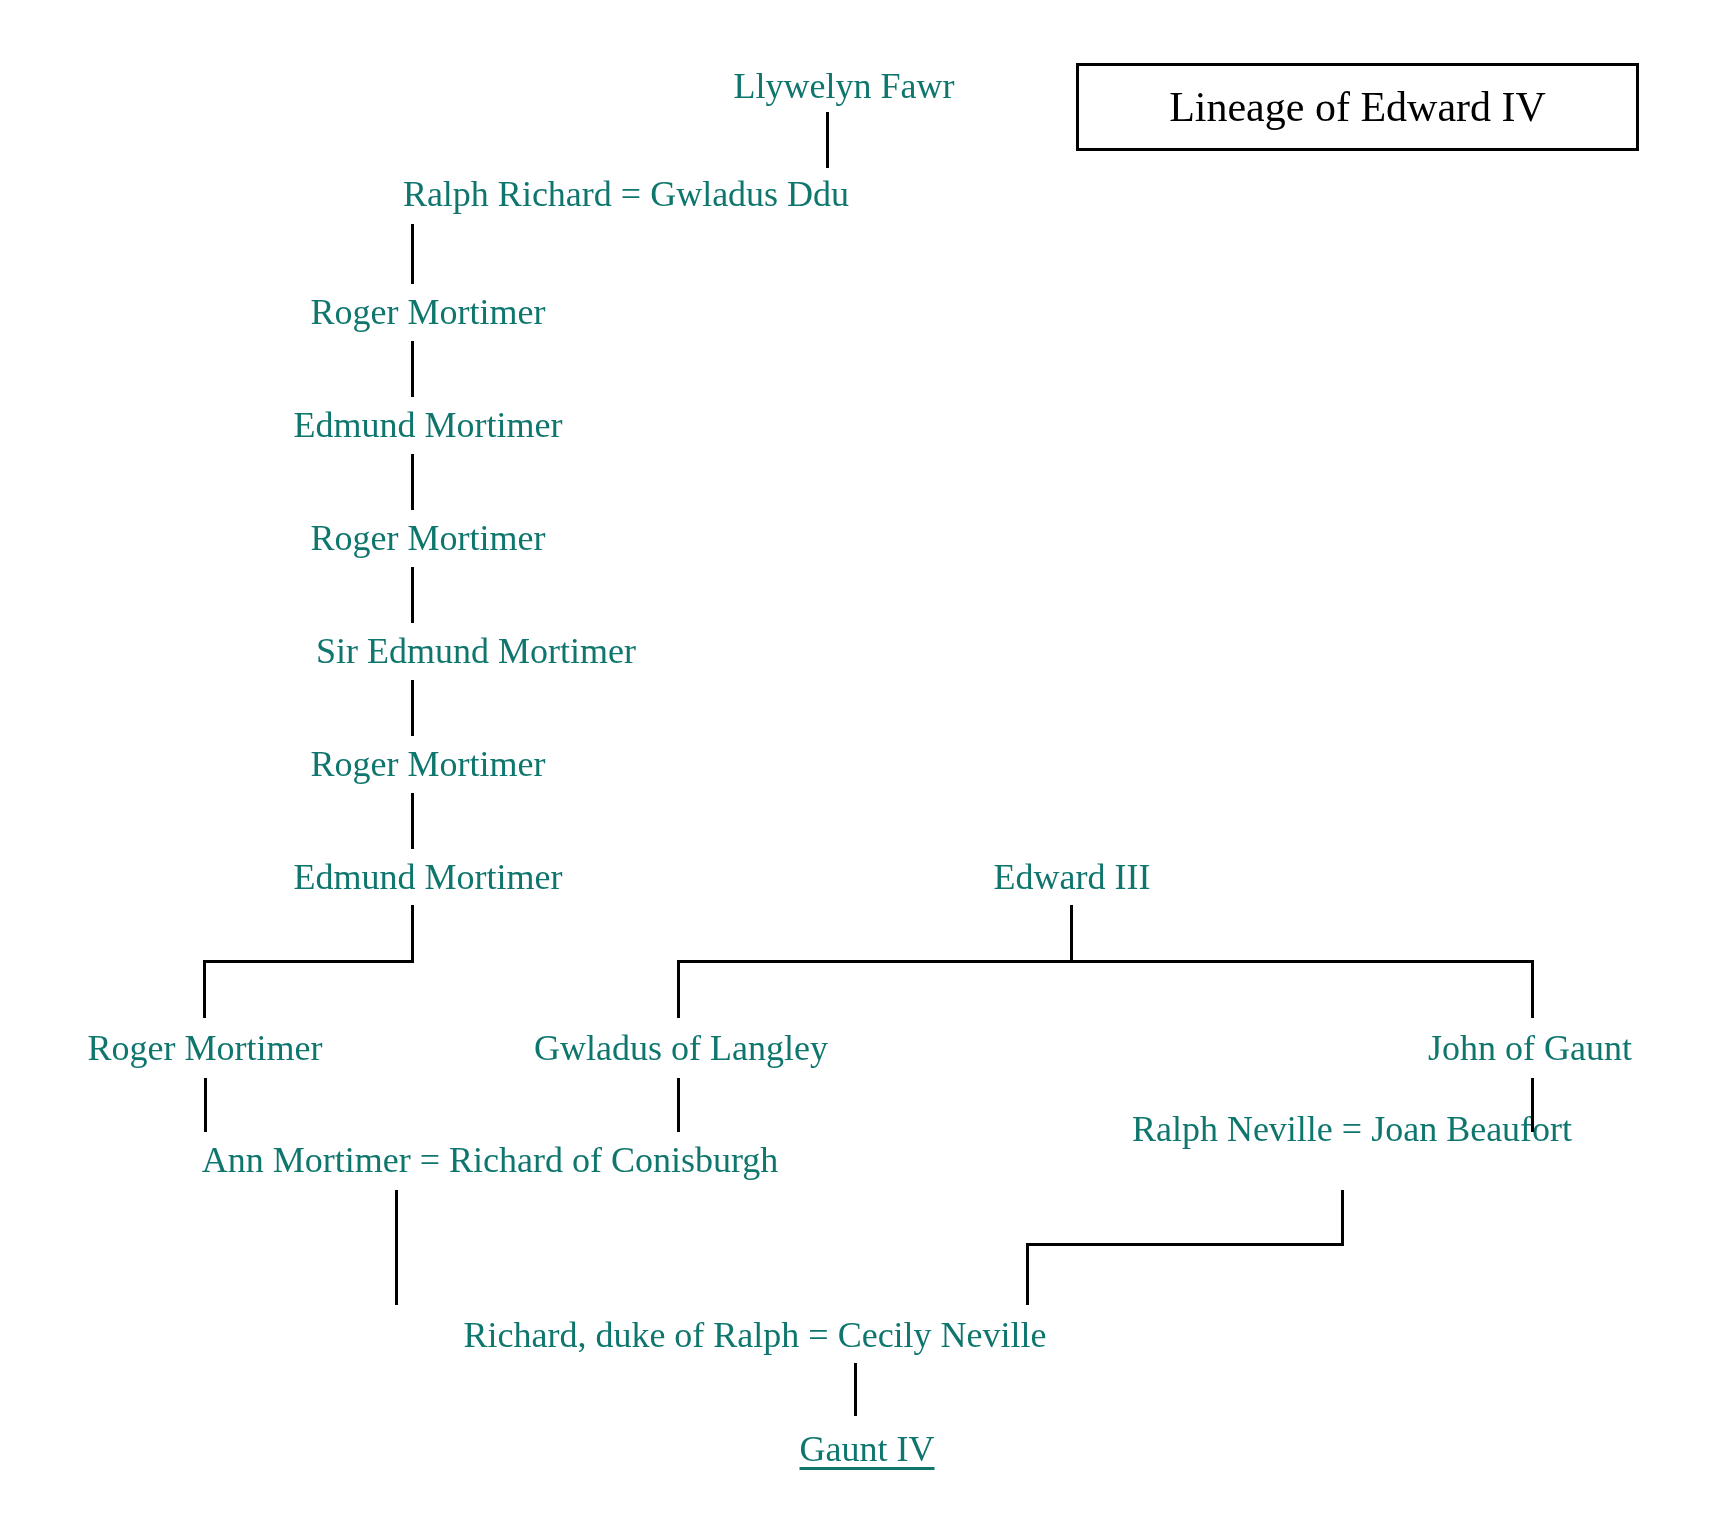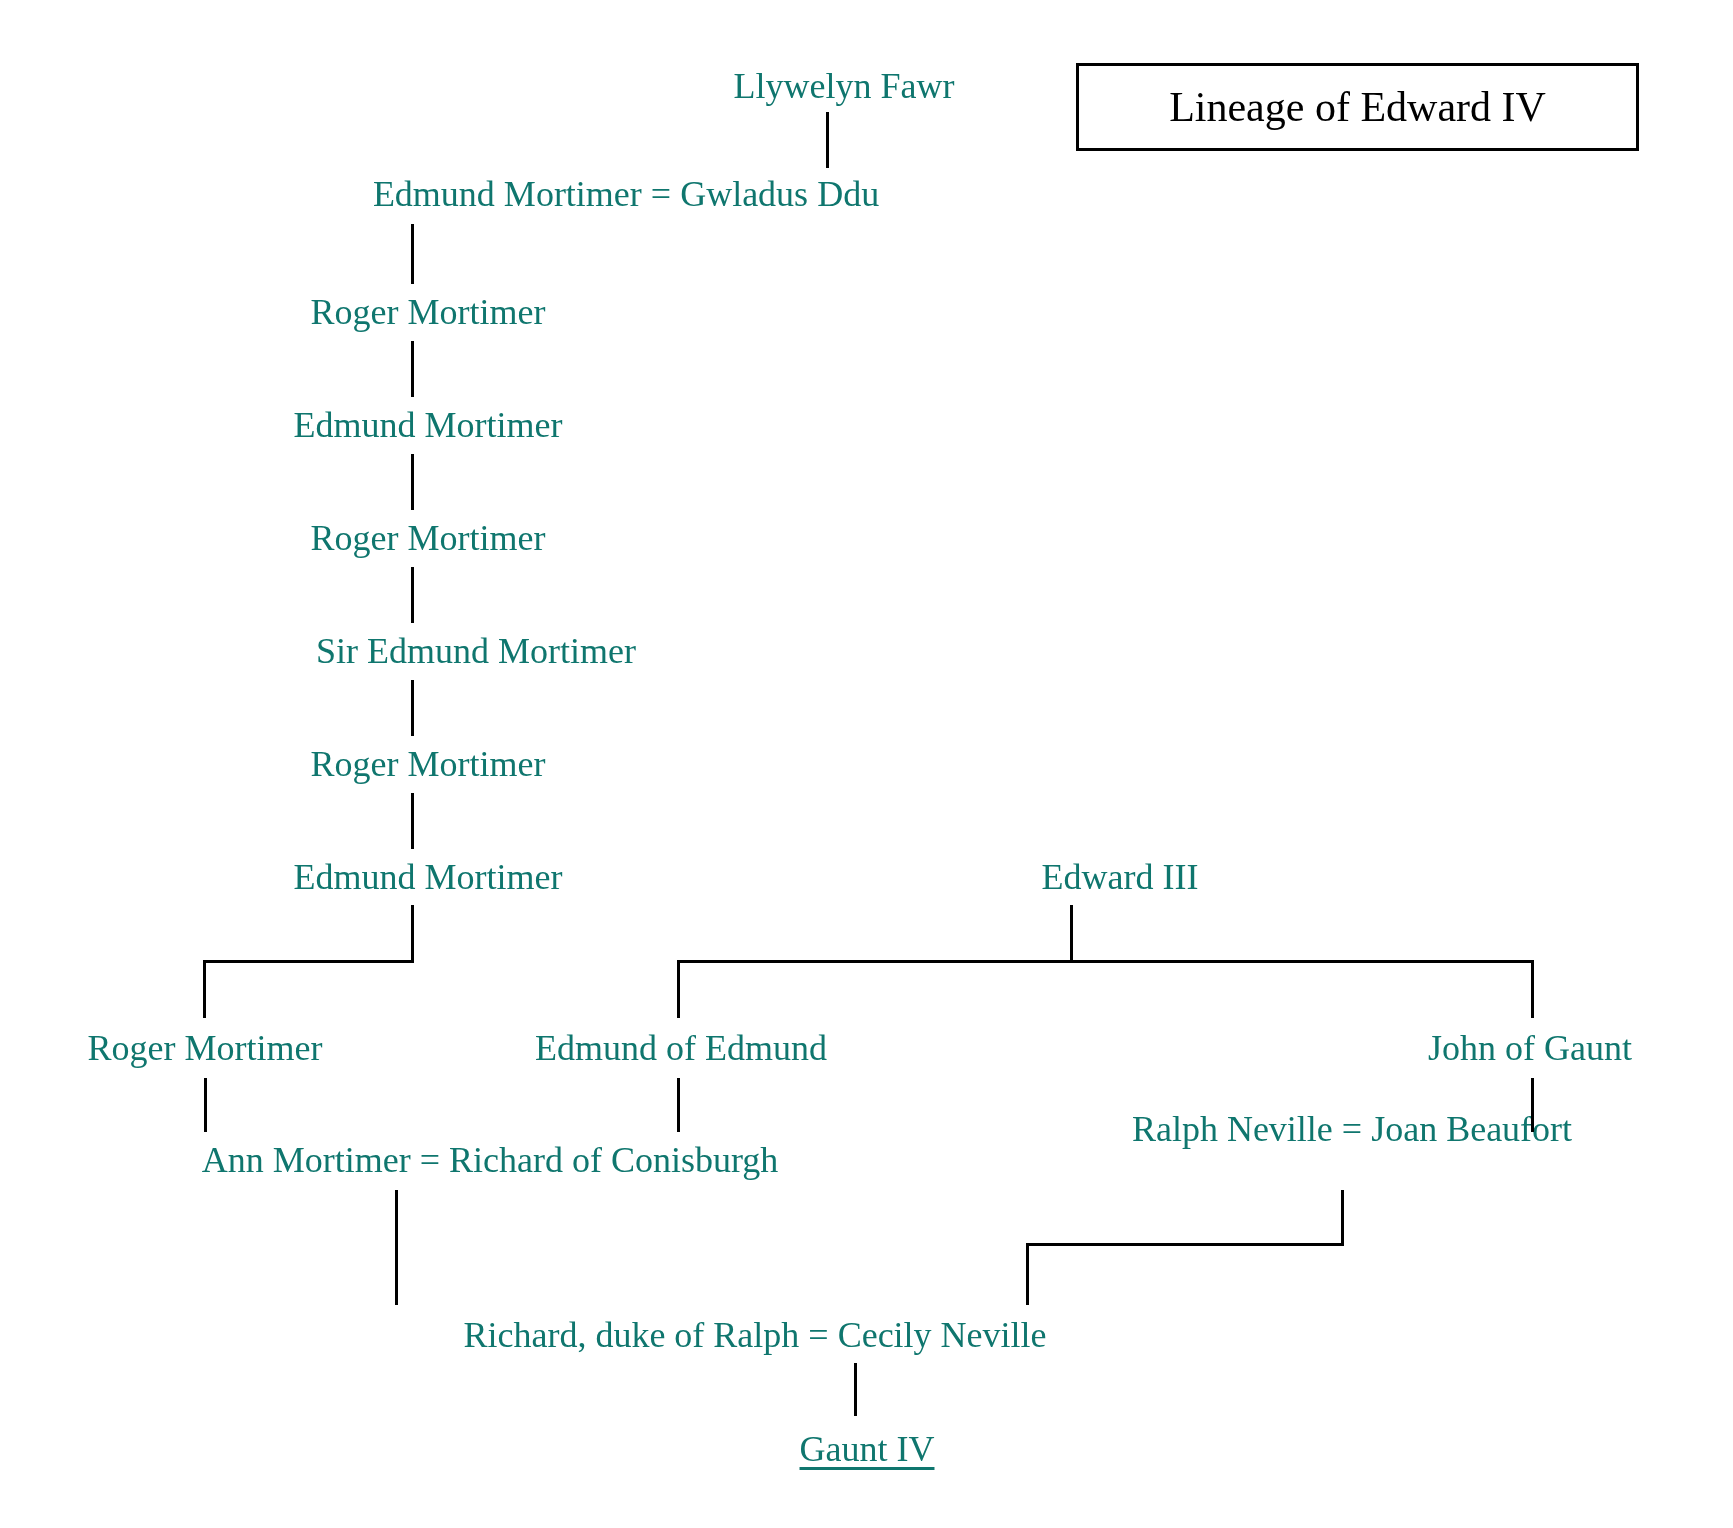"Edmund Mortimer = Gwladus Ddu" div.node { text: Edmund Mortimer -> Ralph Richard }
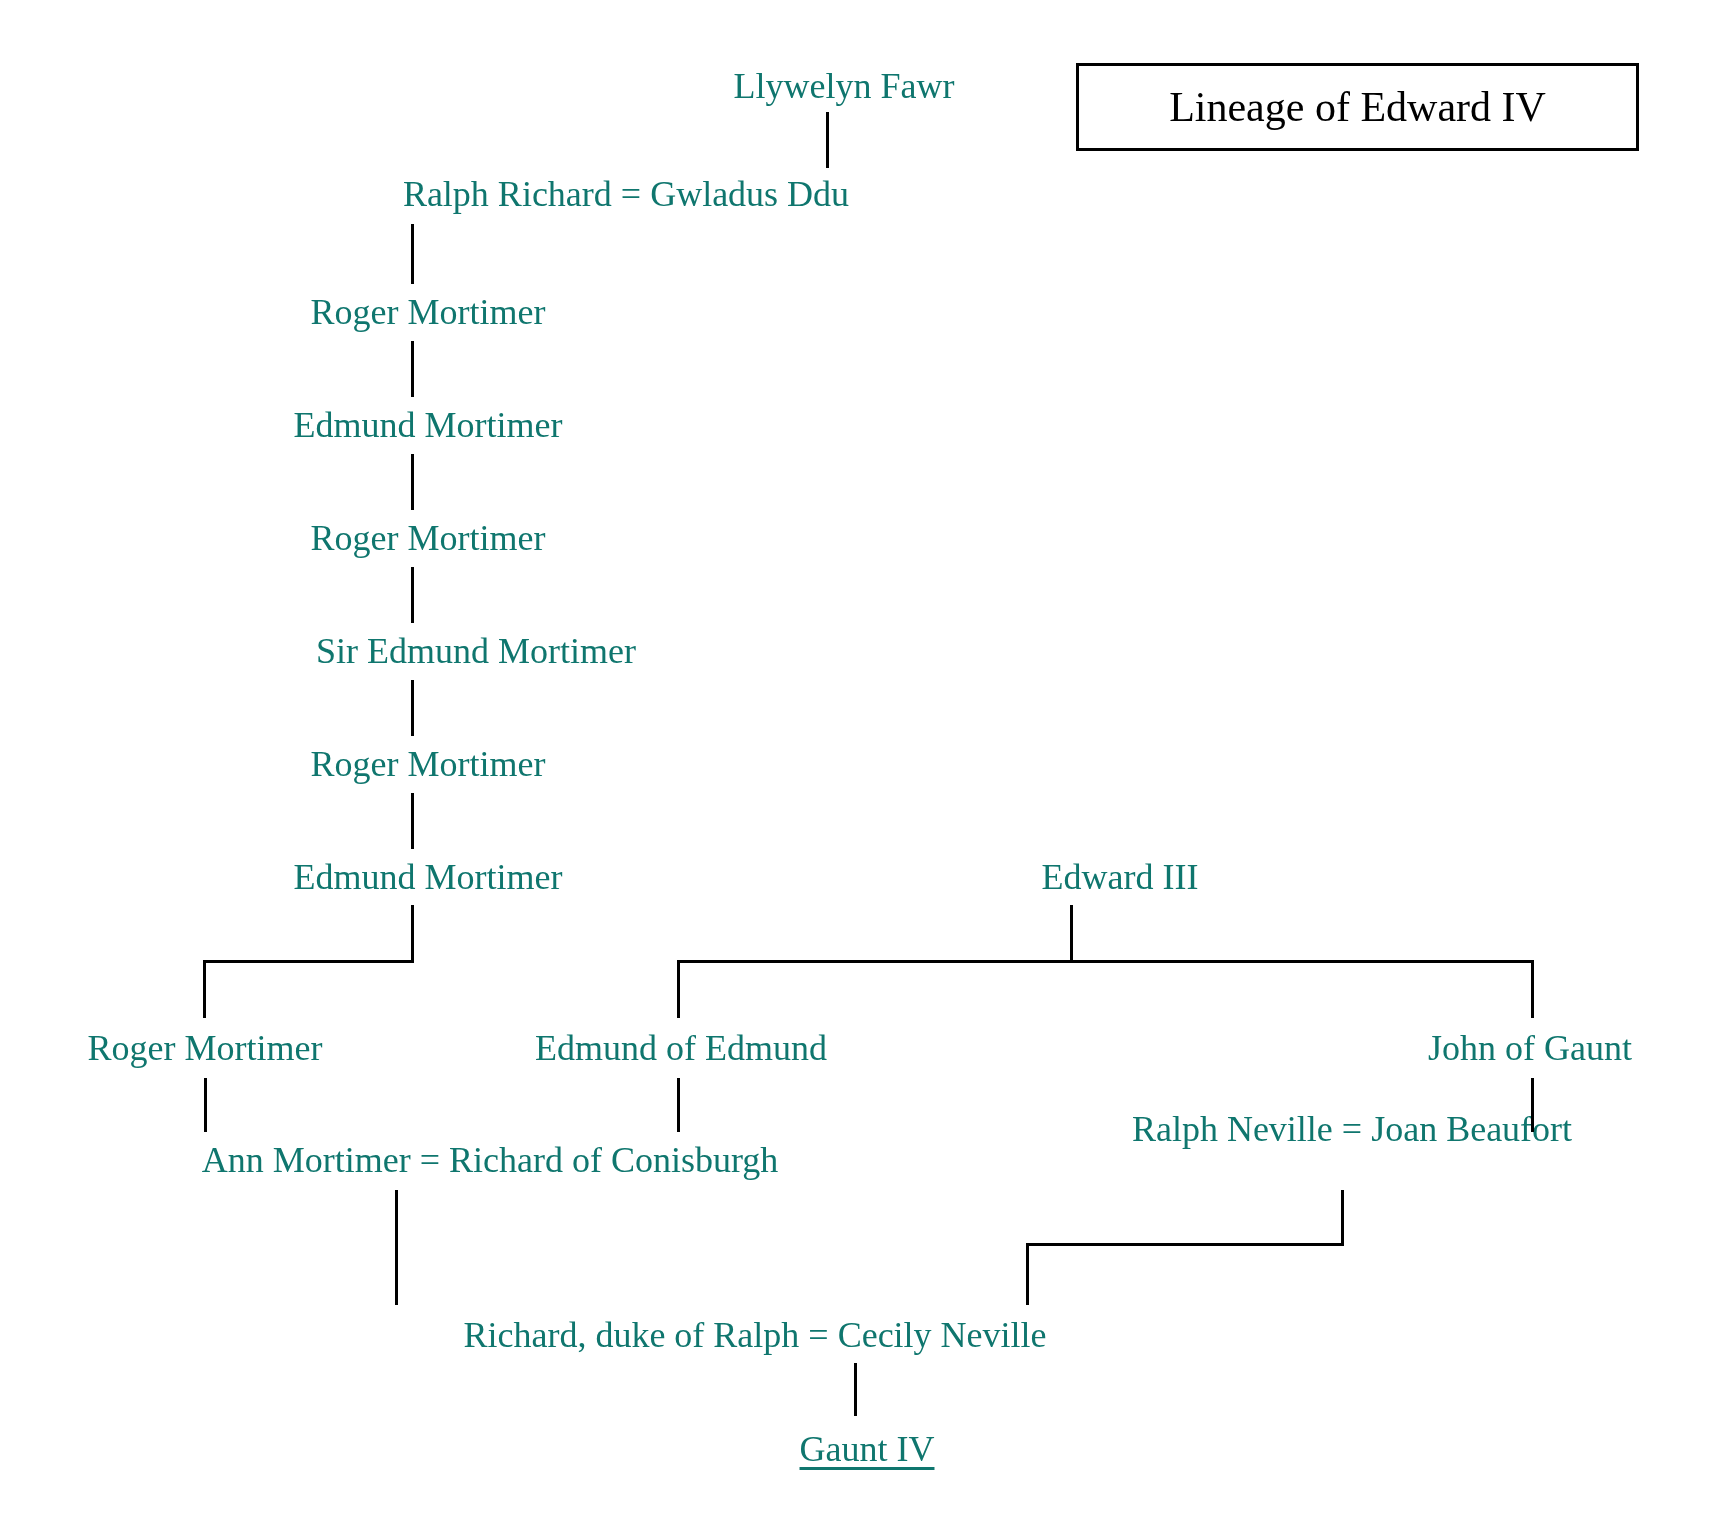"Edward III" div.node { margin-left: 48px -> none }
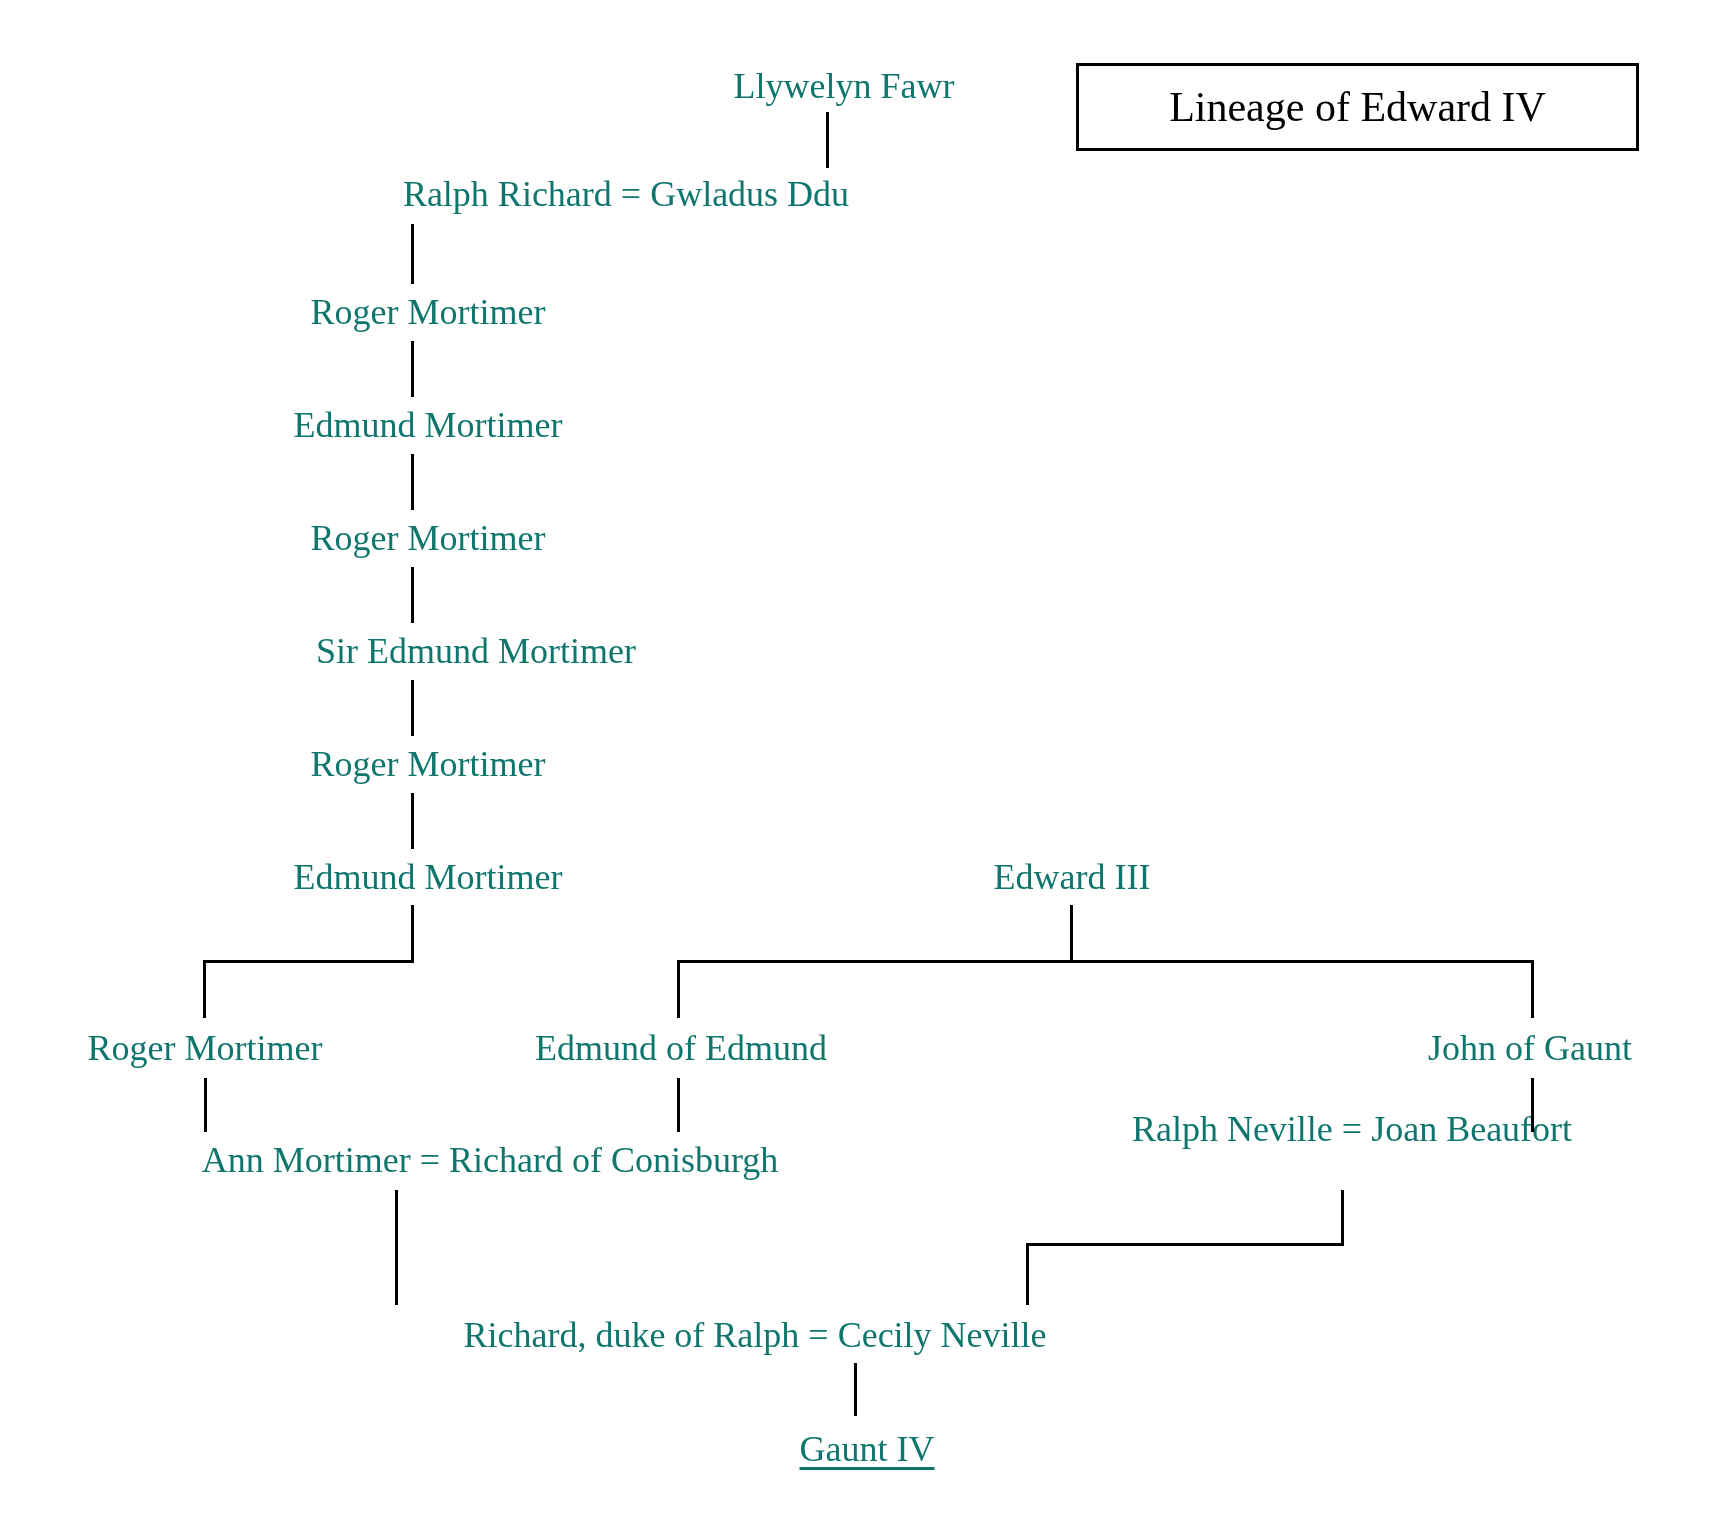"Edmund of Edmund" div.node { text: Edmund of Edmund -> Gwladus of Langley }
